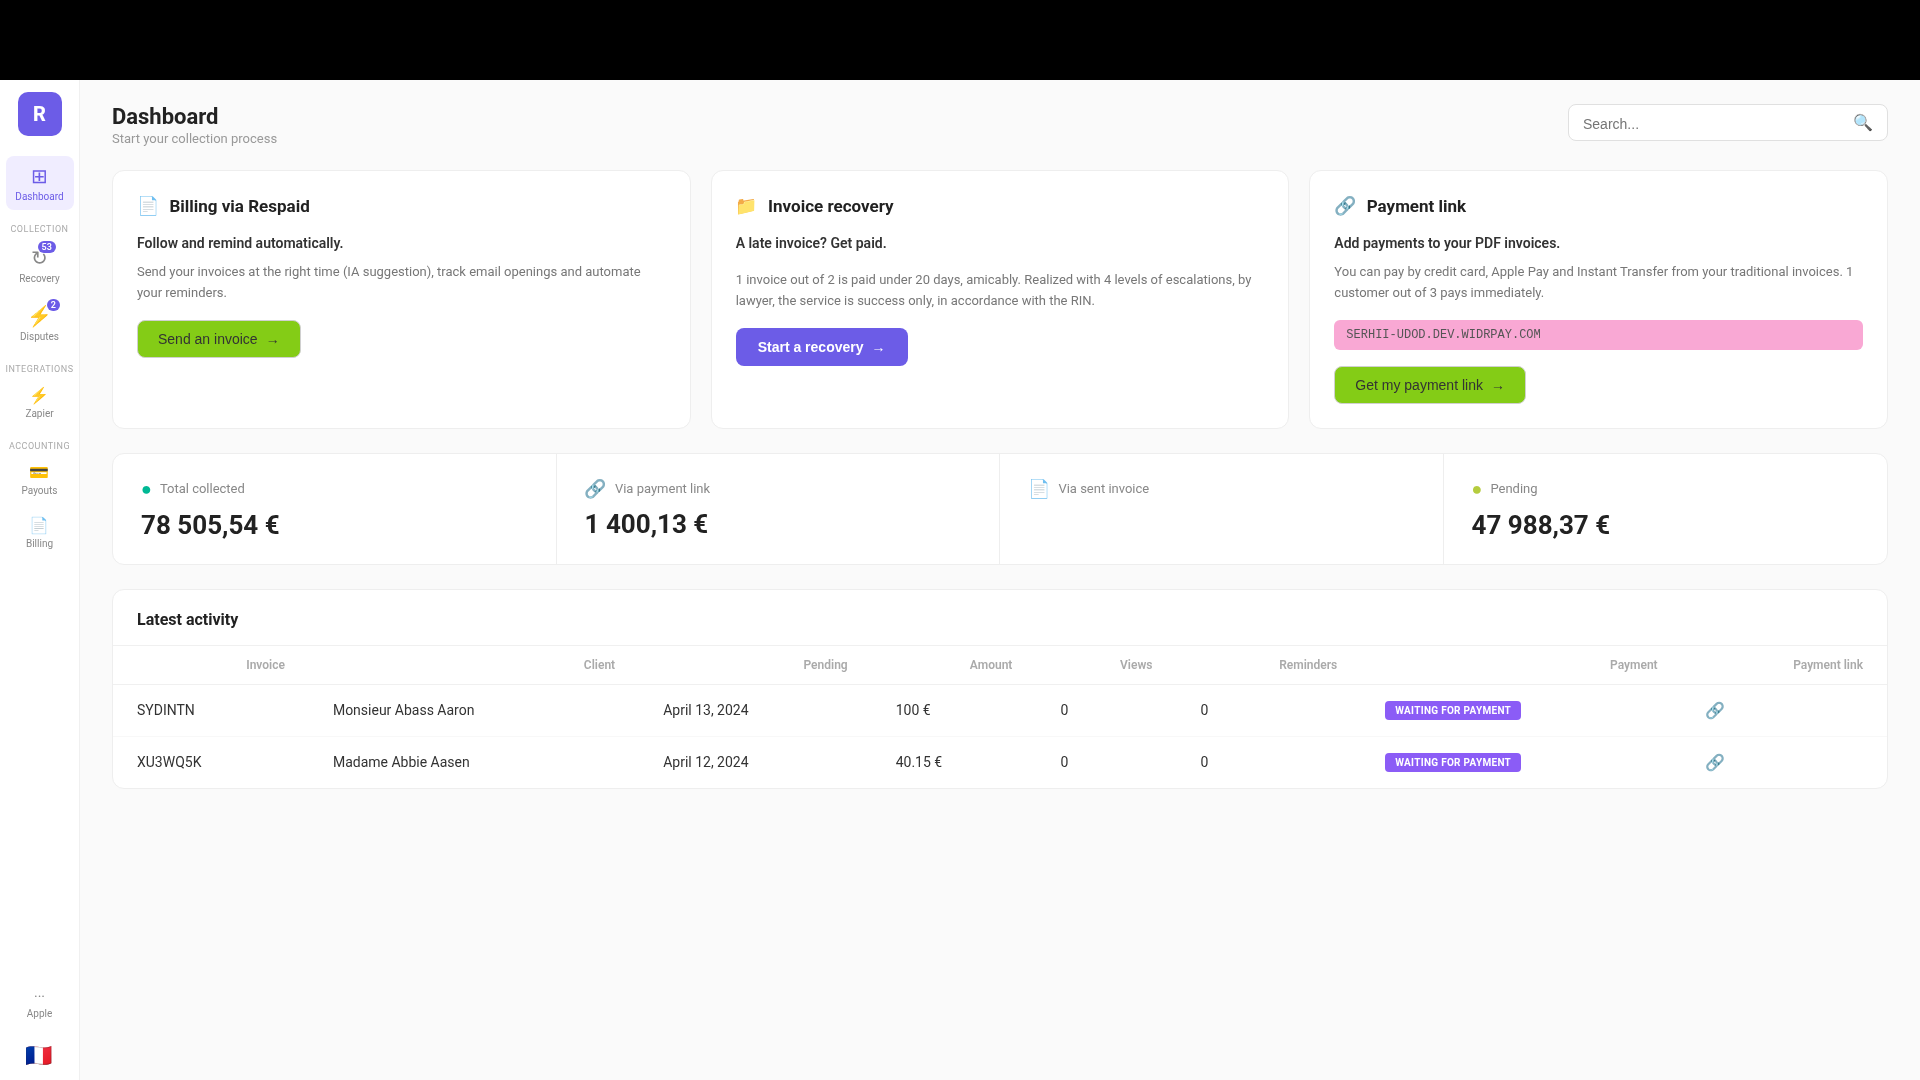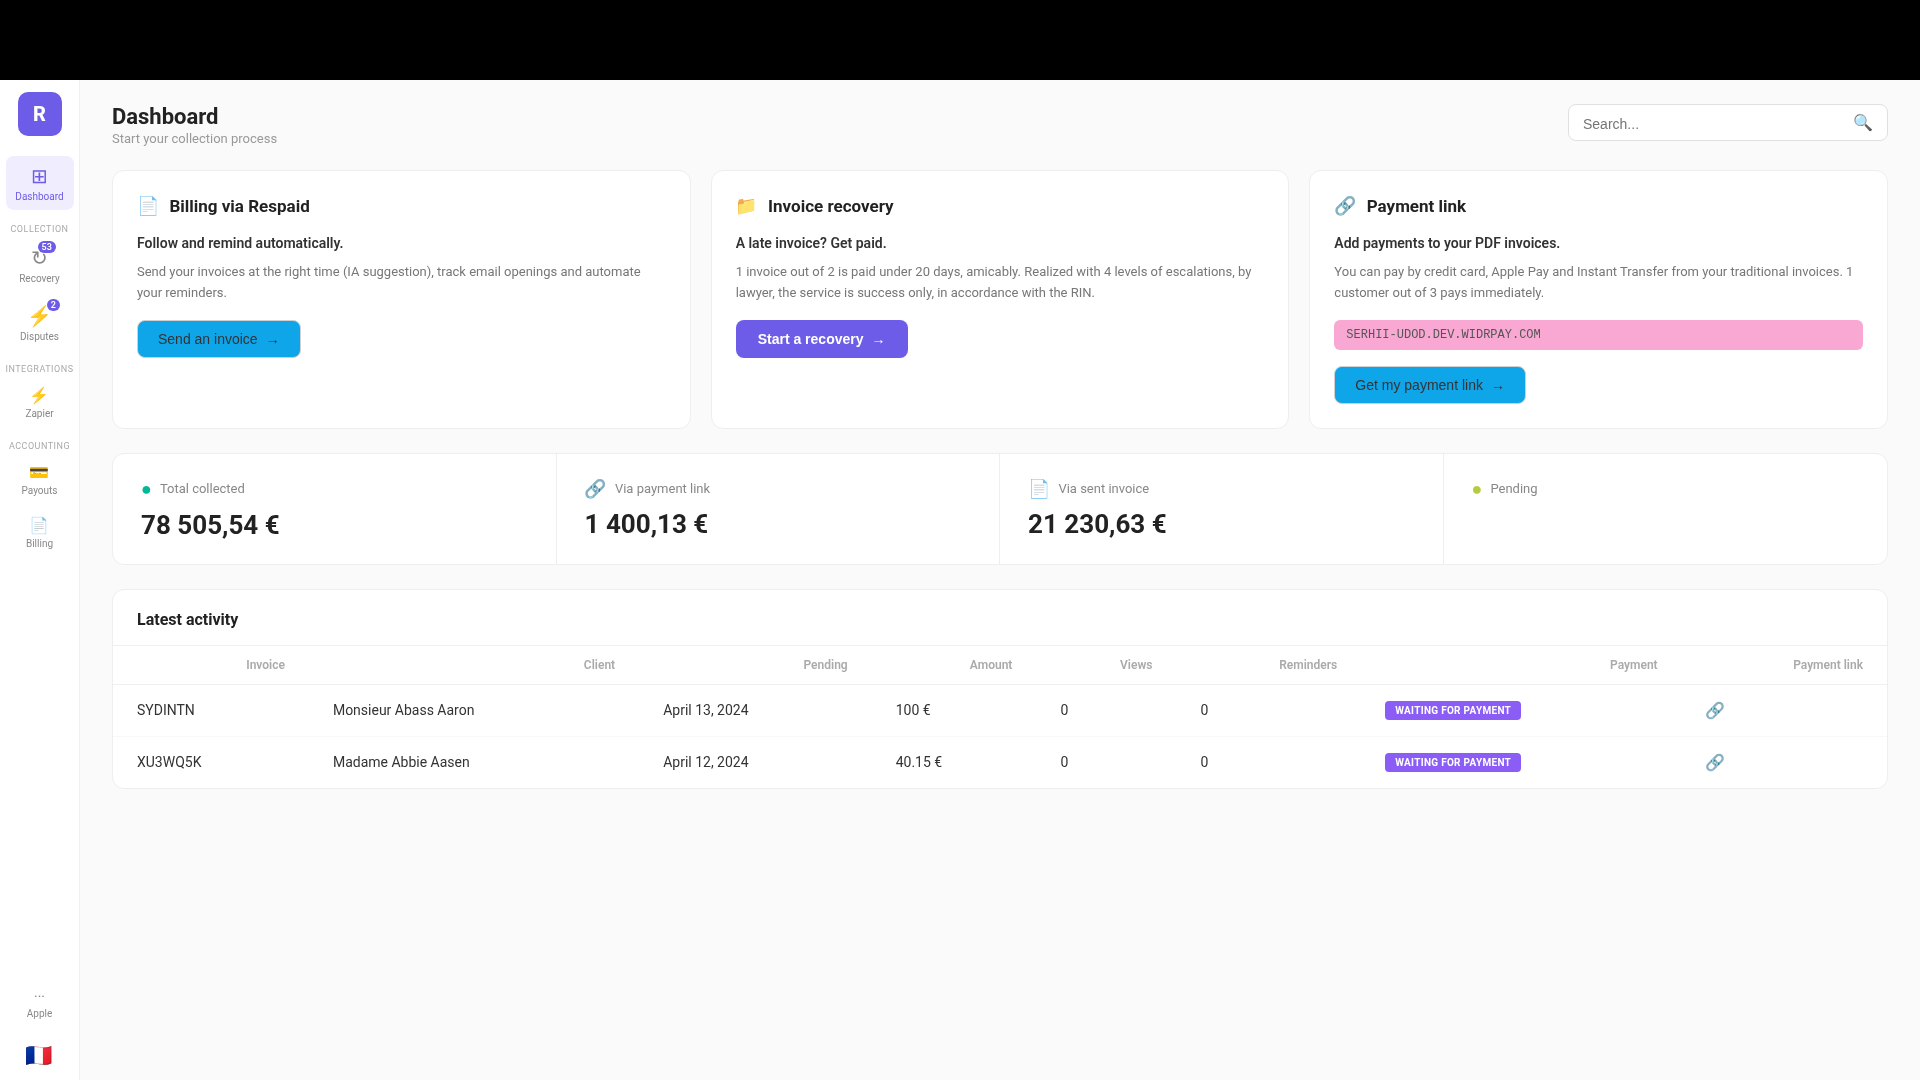"A late invoice? Get paid." p.card-description { margin-bottom: 8px -> none }
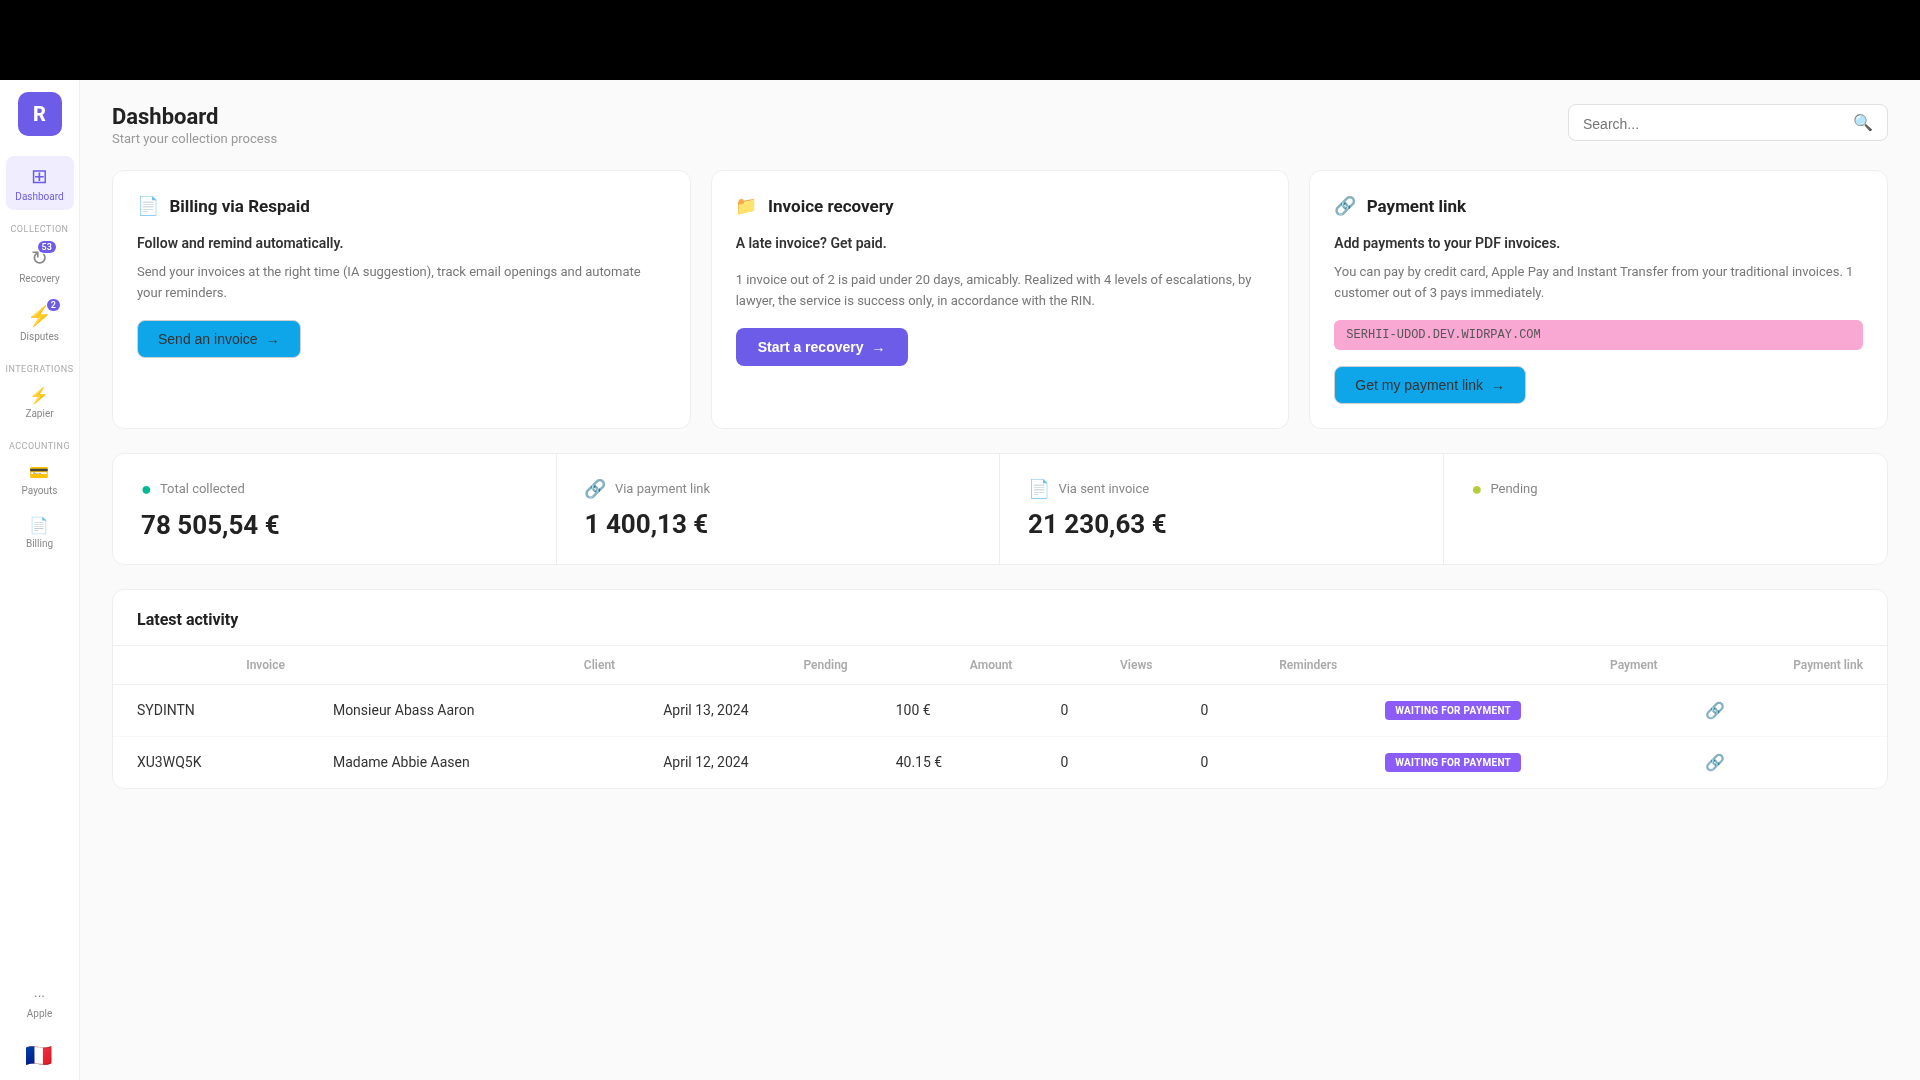"Send an invoice" .btn-outline { background: #0ea5e9 -> #84cc16 }
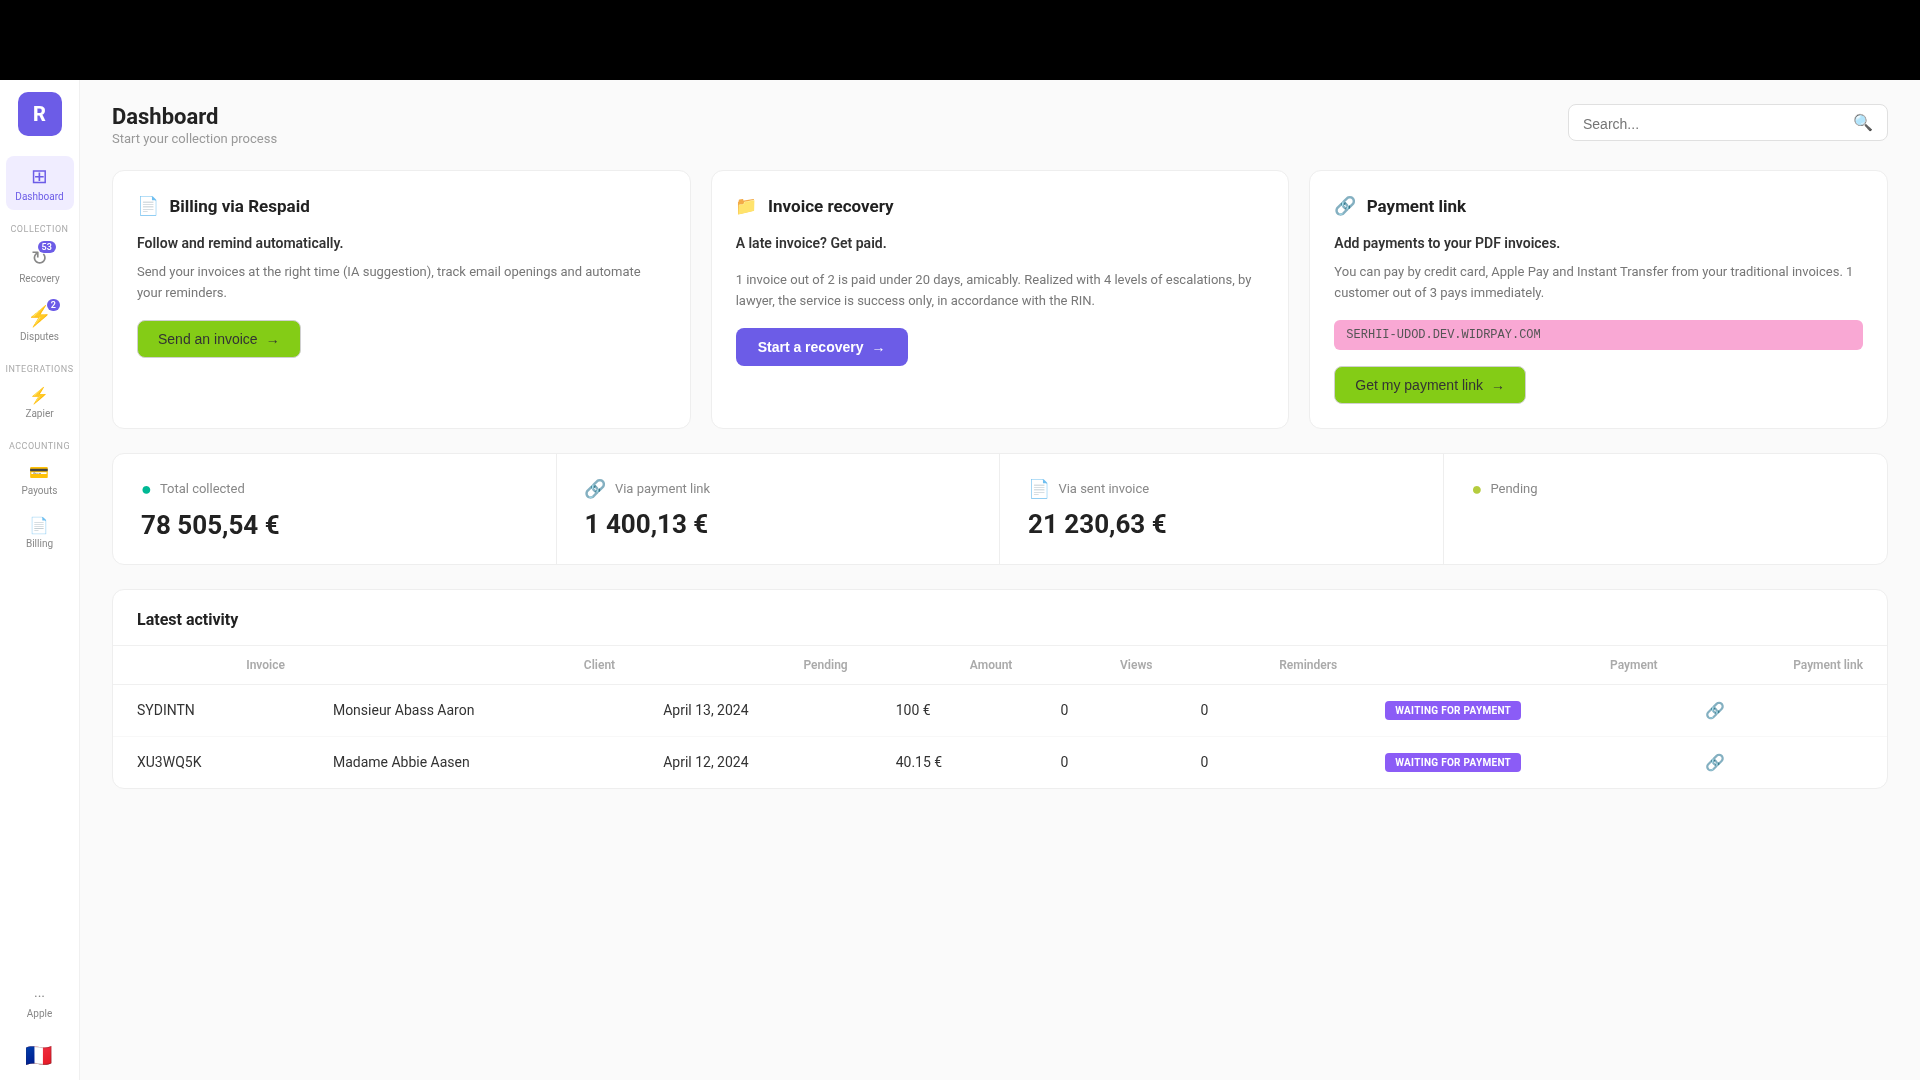"21 230,63 €" div.stat-value { html: <div>21 230,63 €</div> -> none }
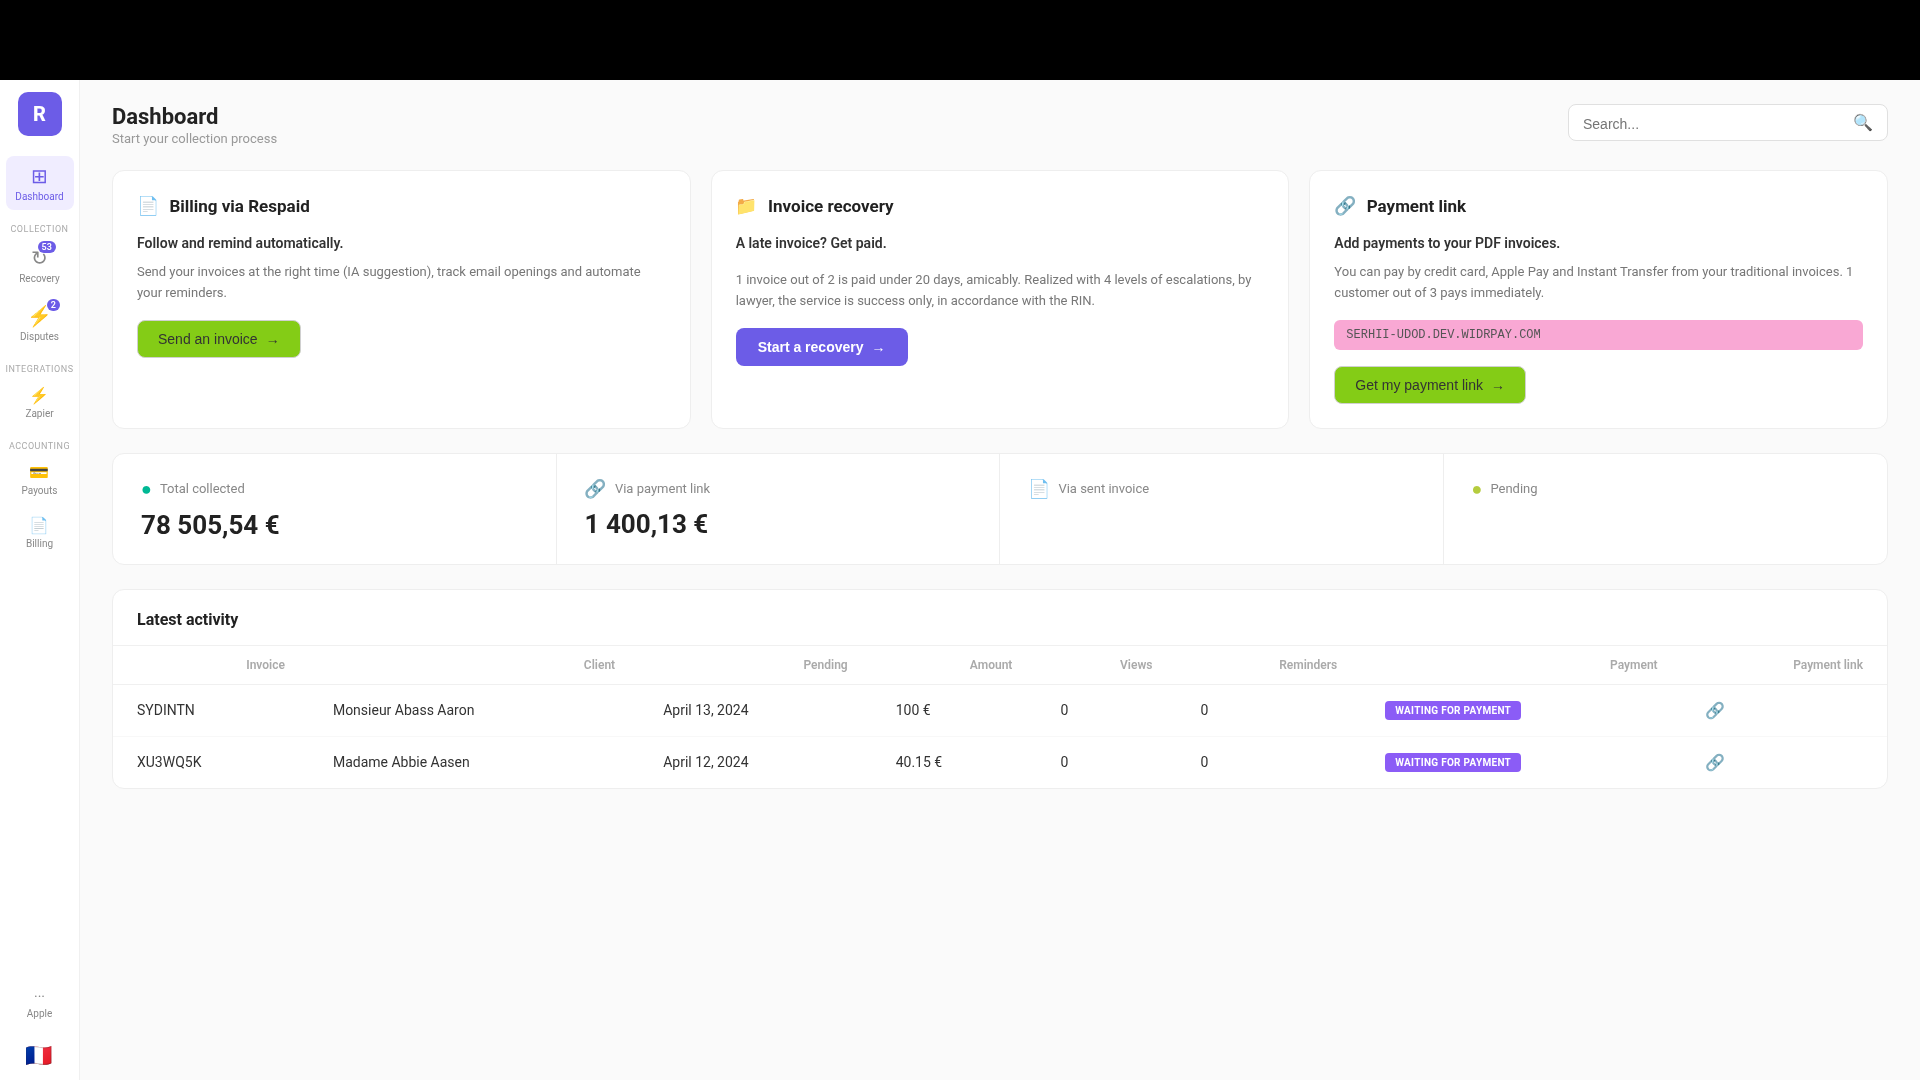"47 988,37 €" div.stat-value { html: none -> <div>47 988,37 €</div> }
